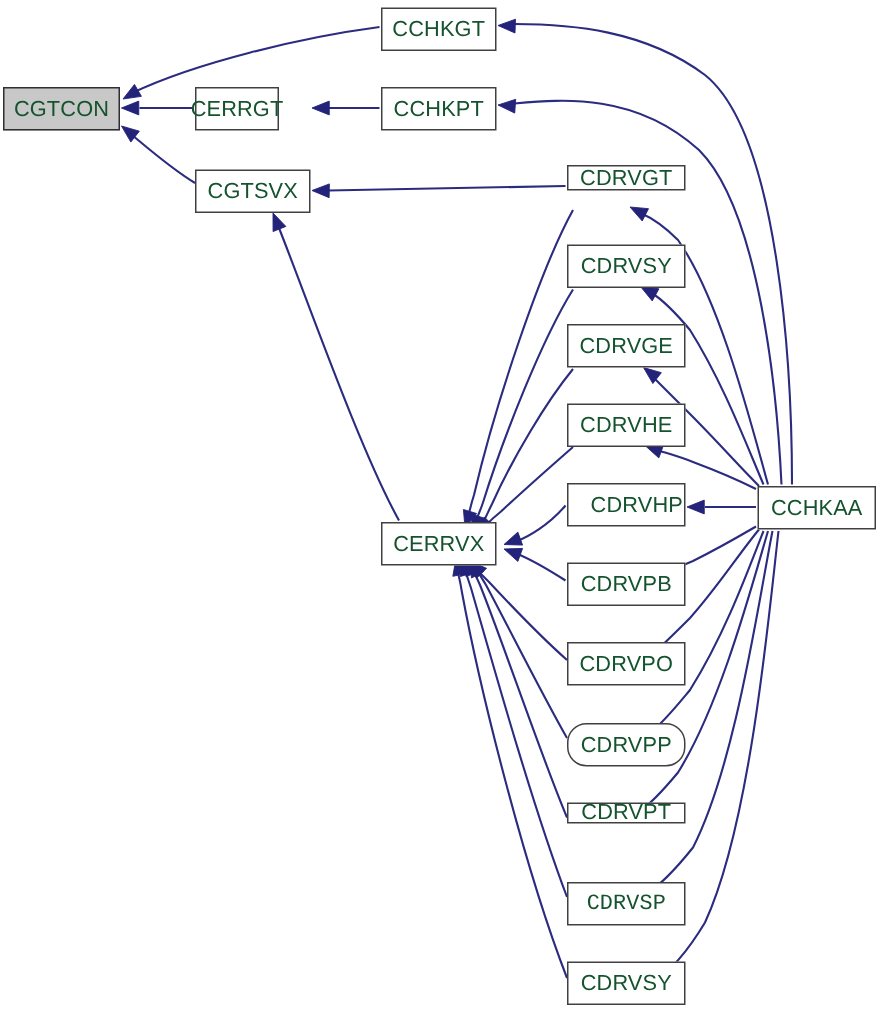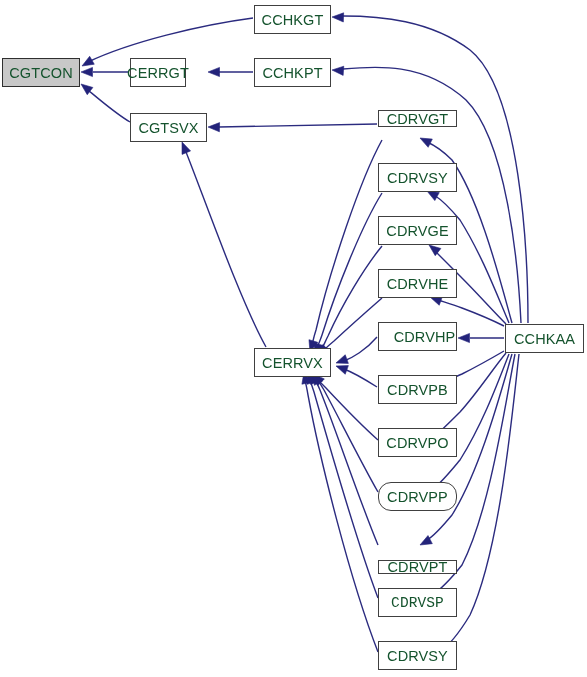"CDRVPT" div.node-box { margin-top: 25px -> none }
